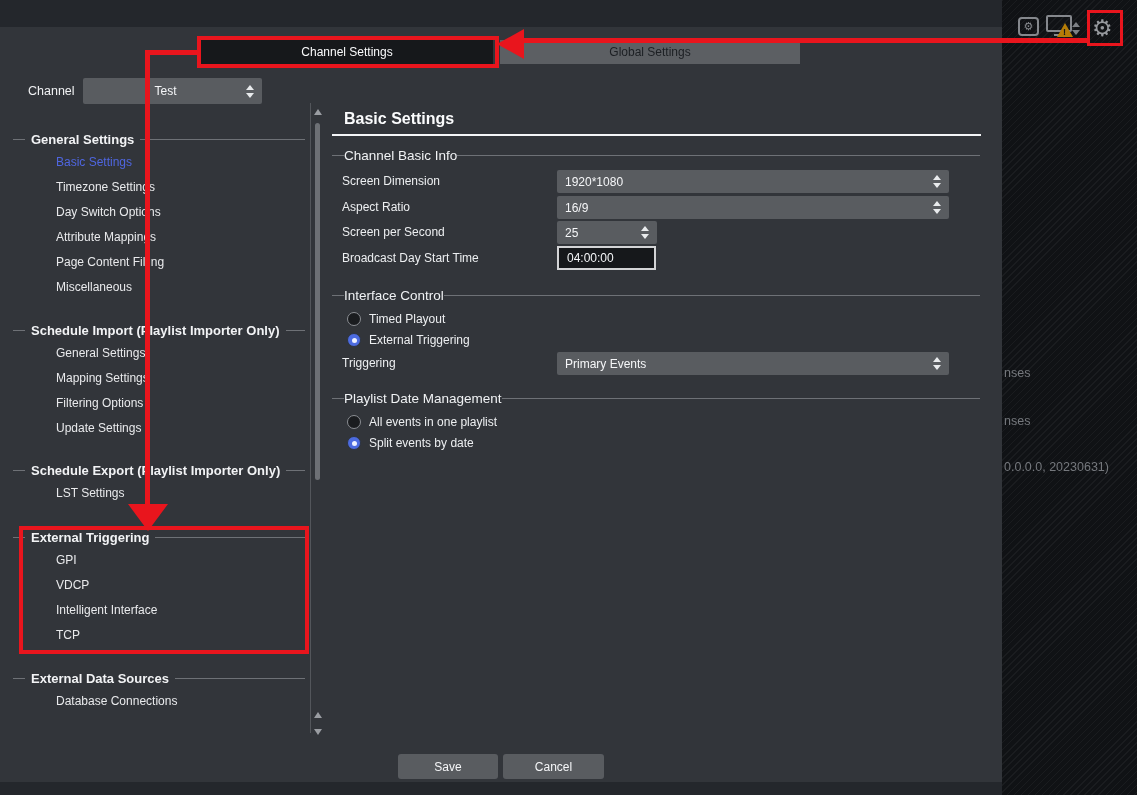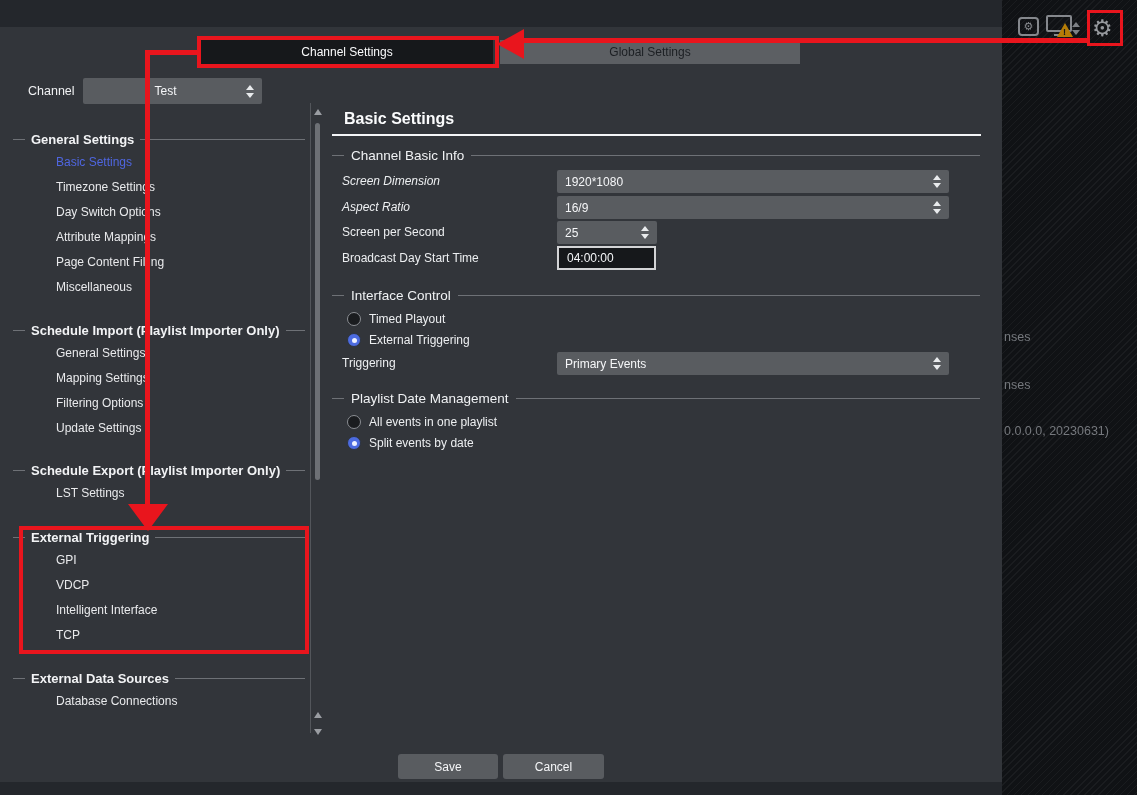"Channel Basic Info" .grp-header { gap: 7px -> none }
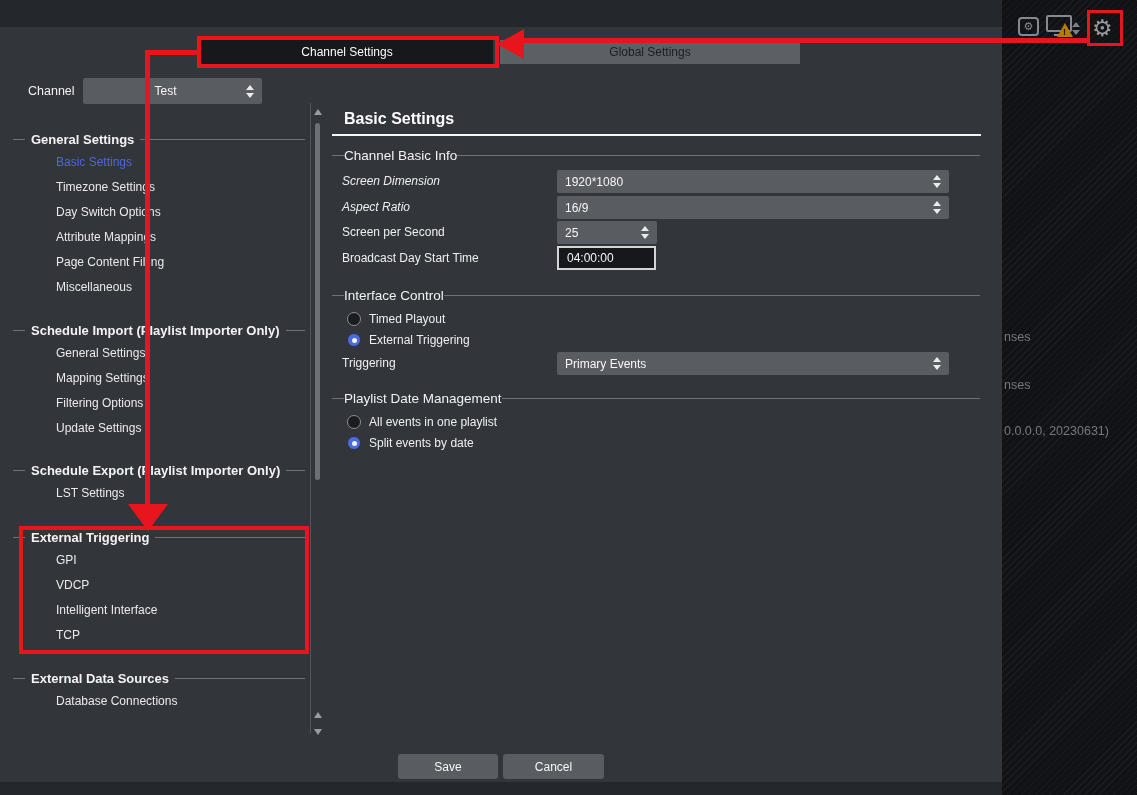"Screen Dimension" .fld-label.italic { font-style: italic -> none }
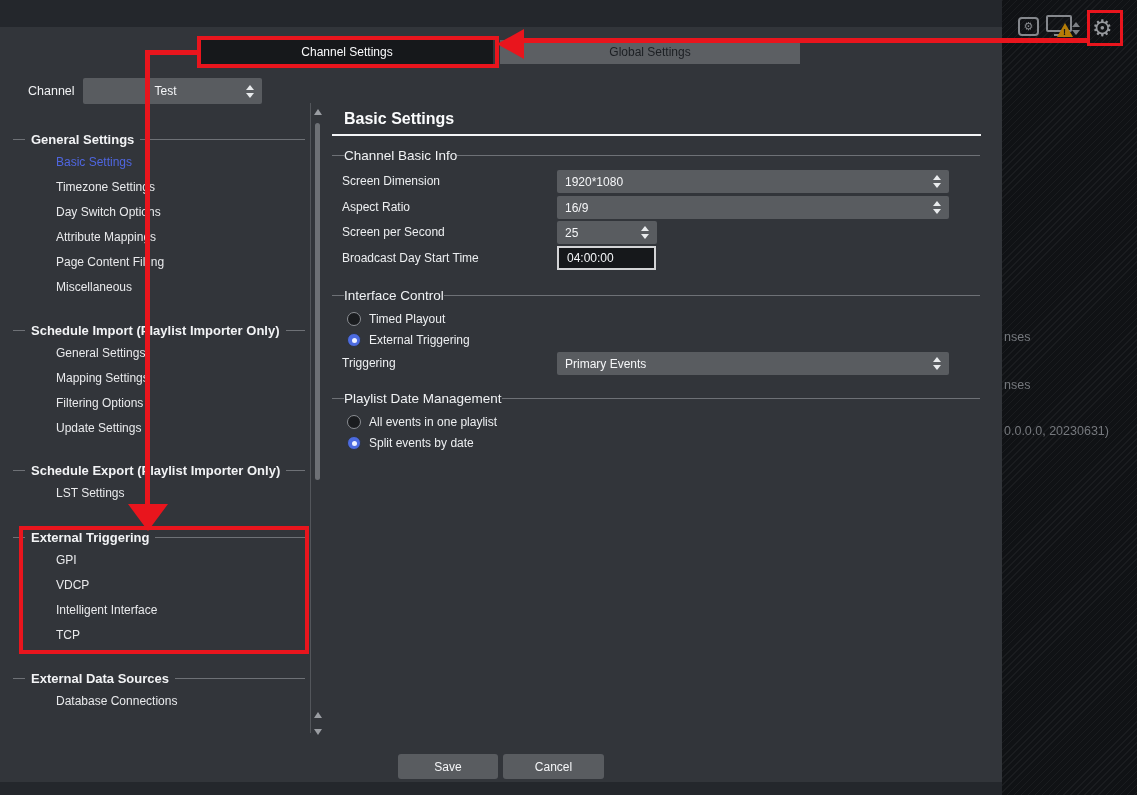"nses" .partial-text { margin-top: none -> 36px }
